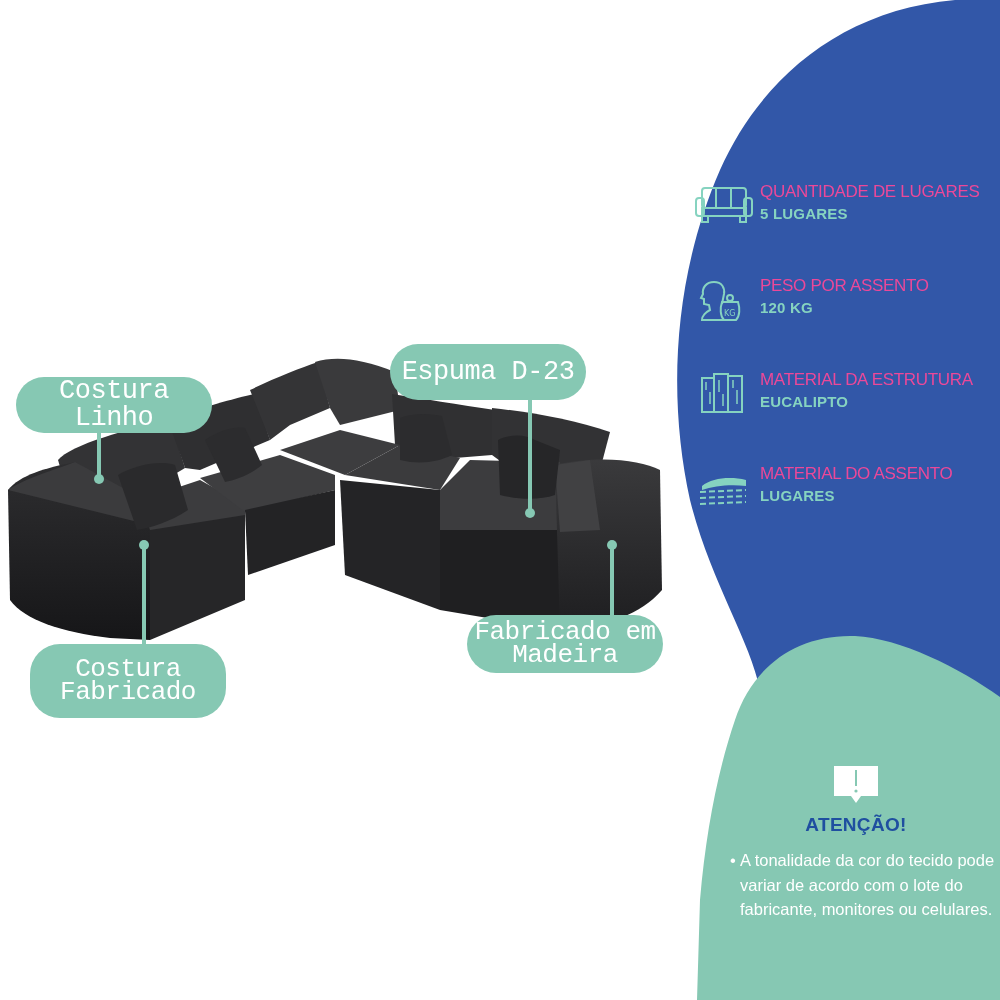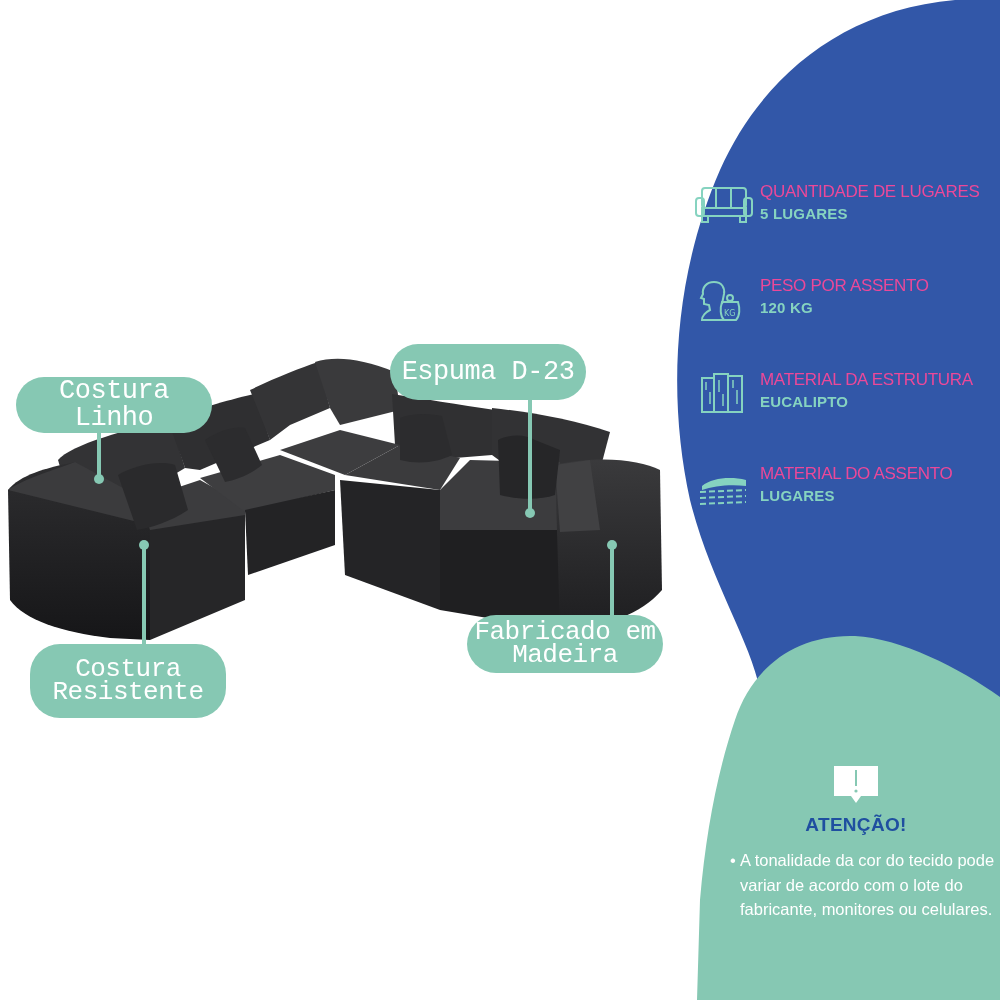"Resistente" span { text: Resistente -> Fabricado }
